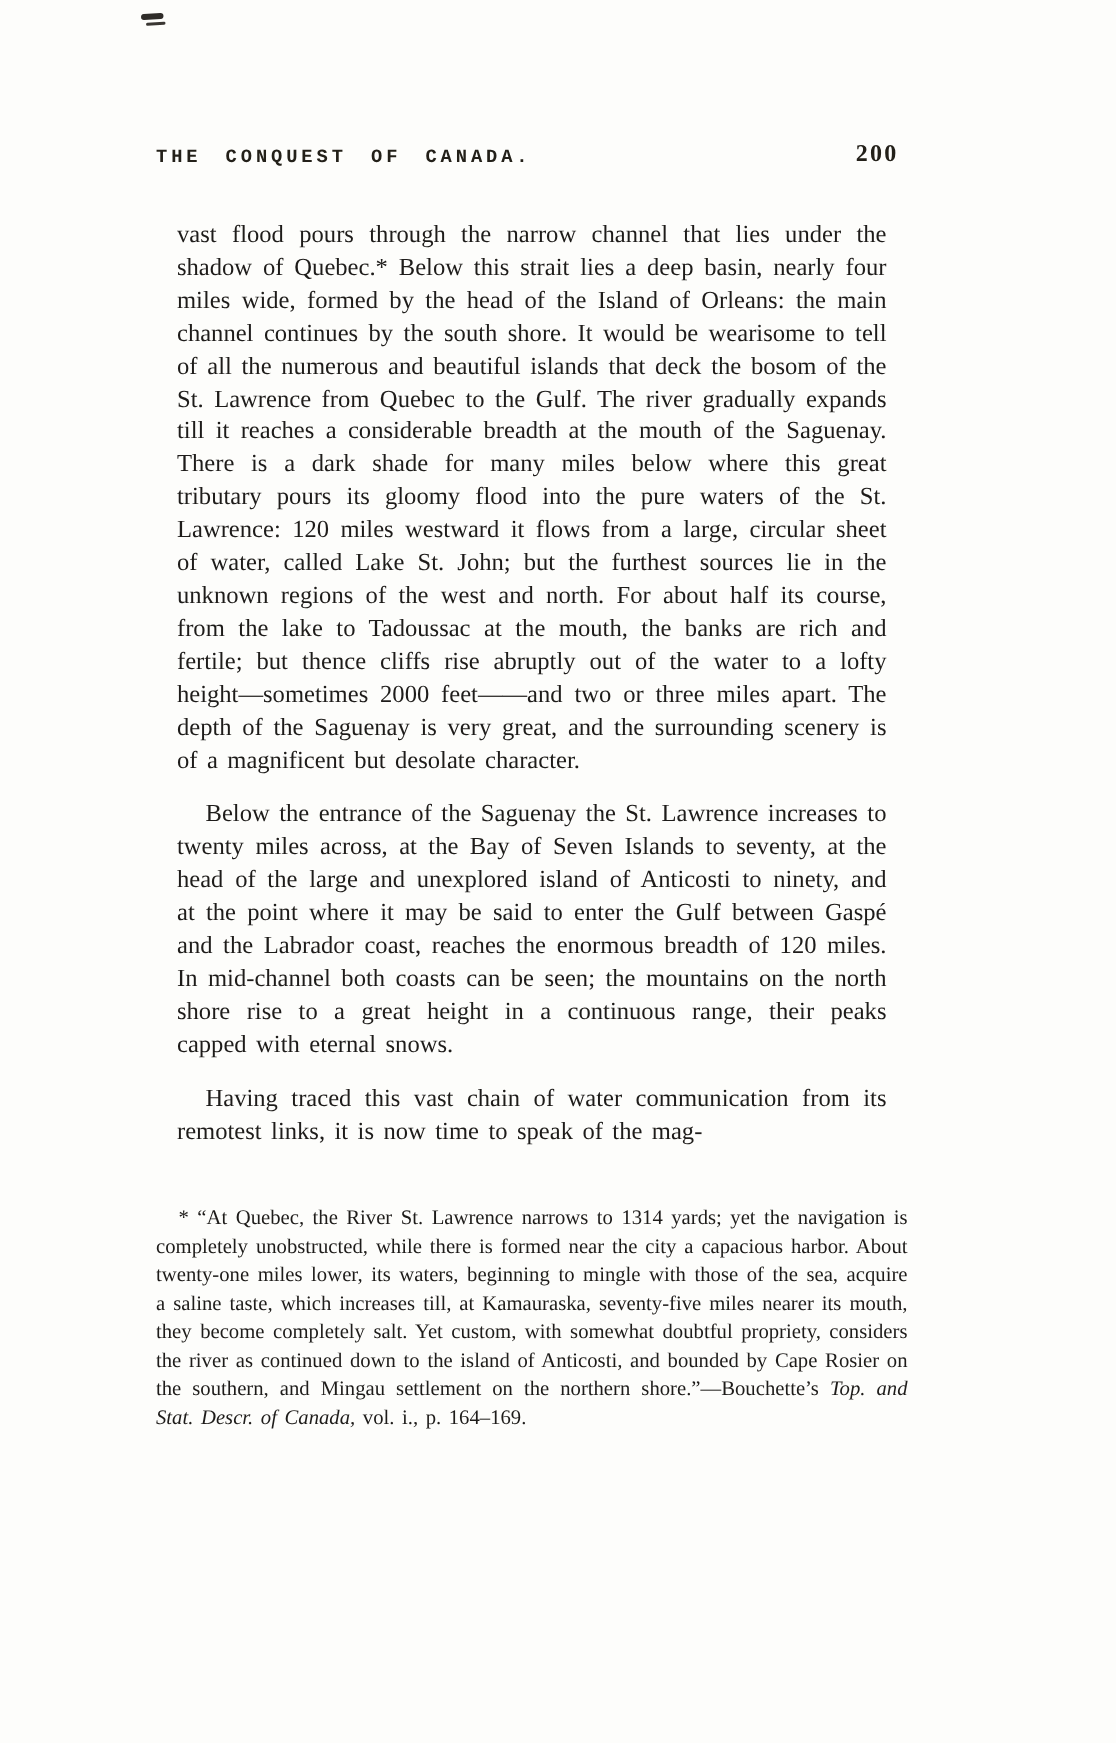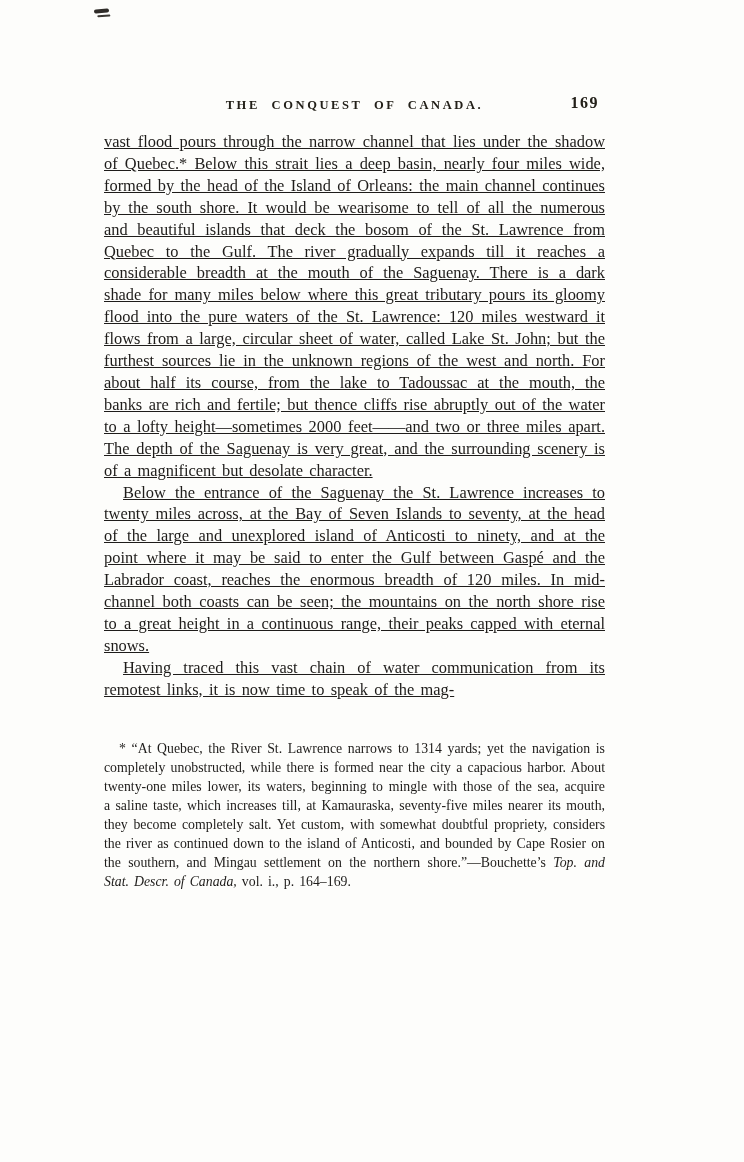"THE CONQUEST OF CANADA." .running-title { font-family: none -> Liberation Mono, monospace; text-align: center -> left }
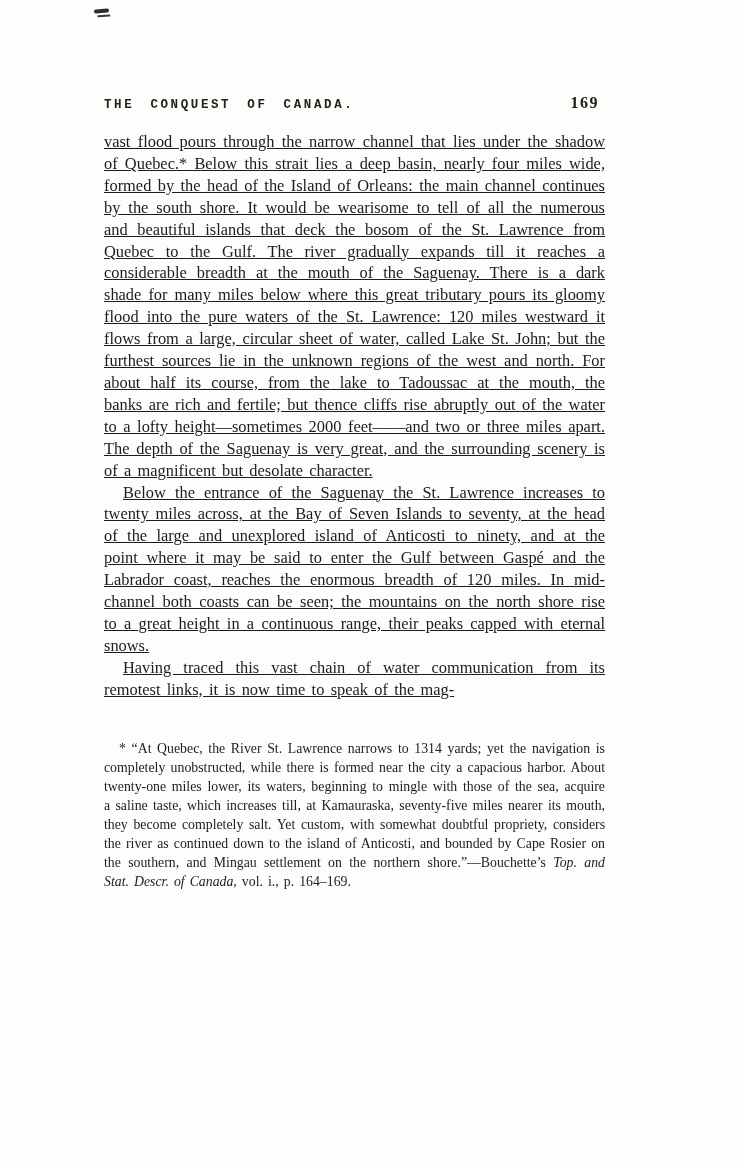"169" div.page-number { text: 169 -> 200 }
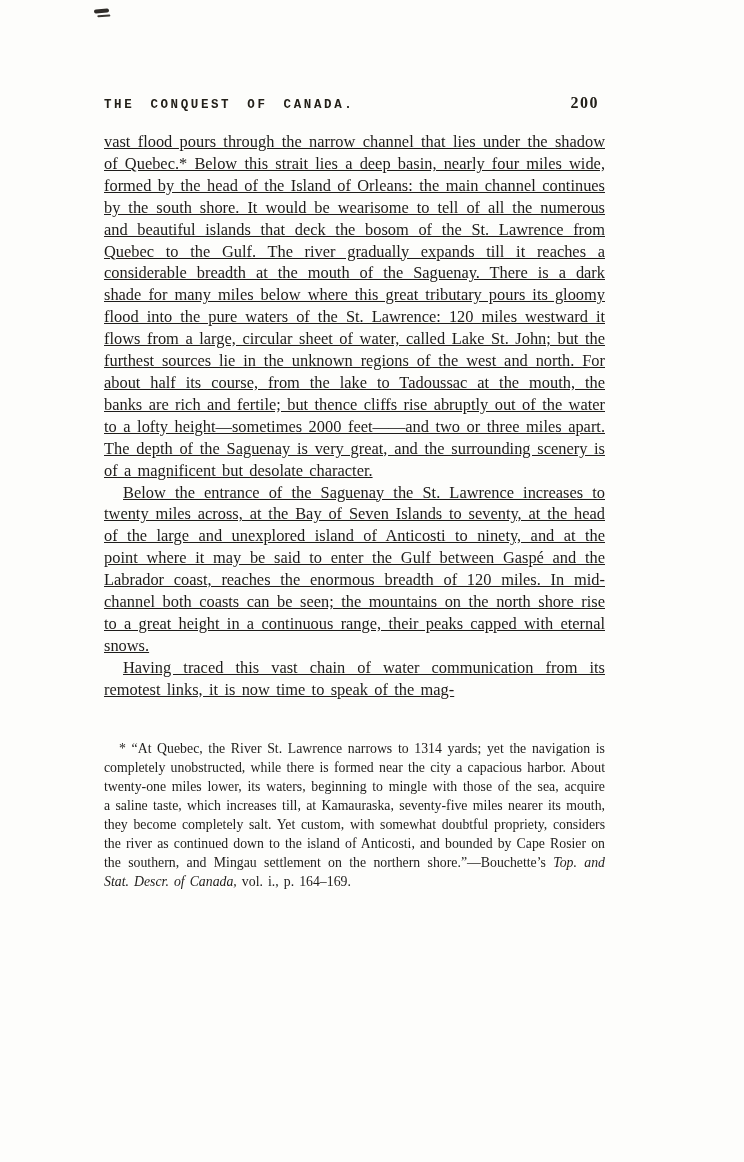"vast flood pours through the" .para { margin: 0 -> 14px; text-decoration: underline -> none }
